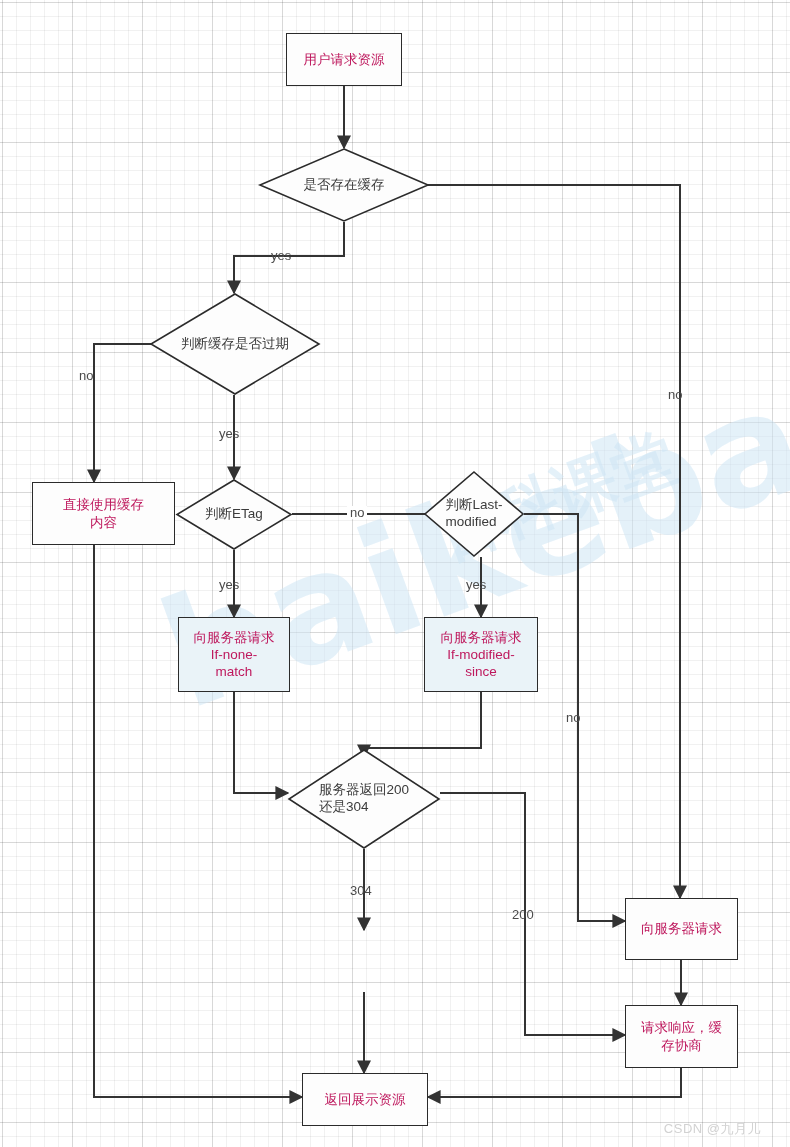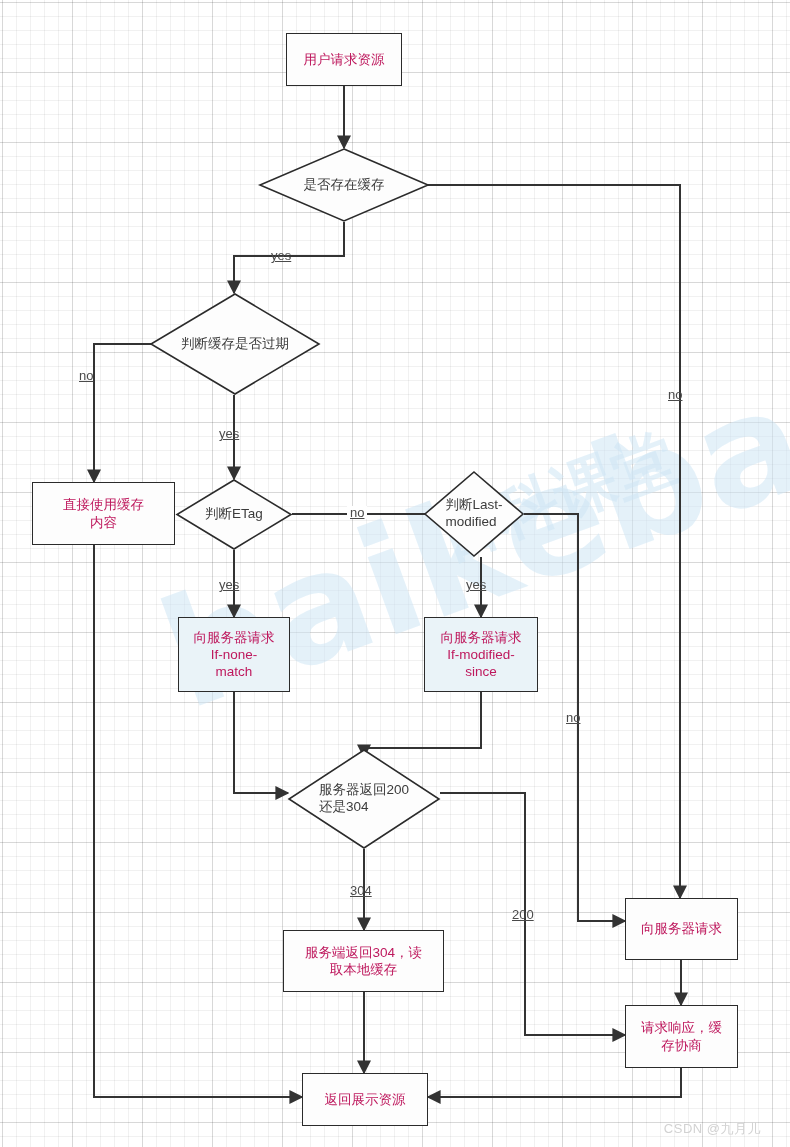"yes" .edge-label { text-decoration: underline -> none }
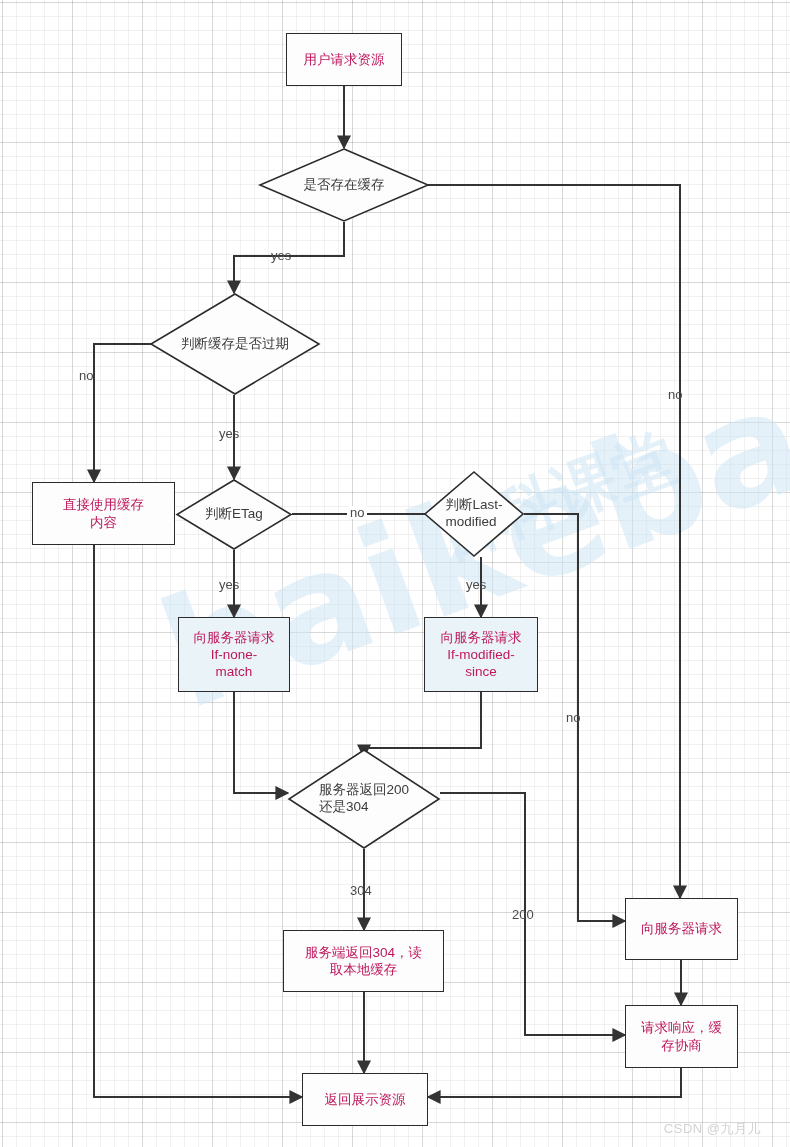"服务端返回304，读" div.node { html: <div>服务端返回304，读 取本地缓存</div> -> none }
